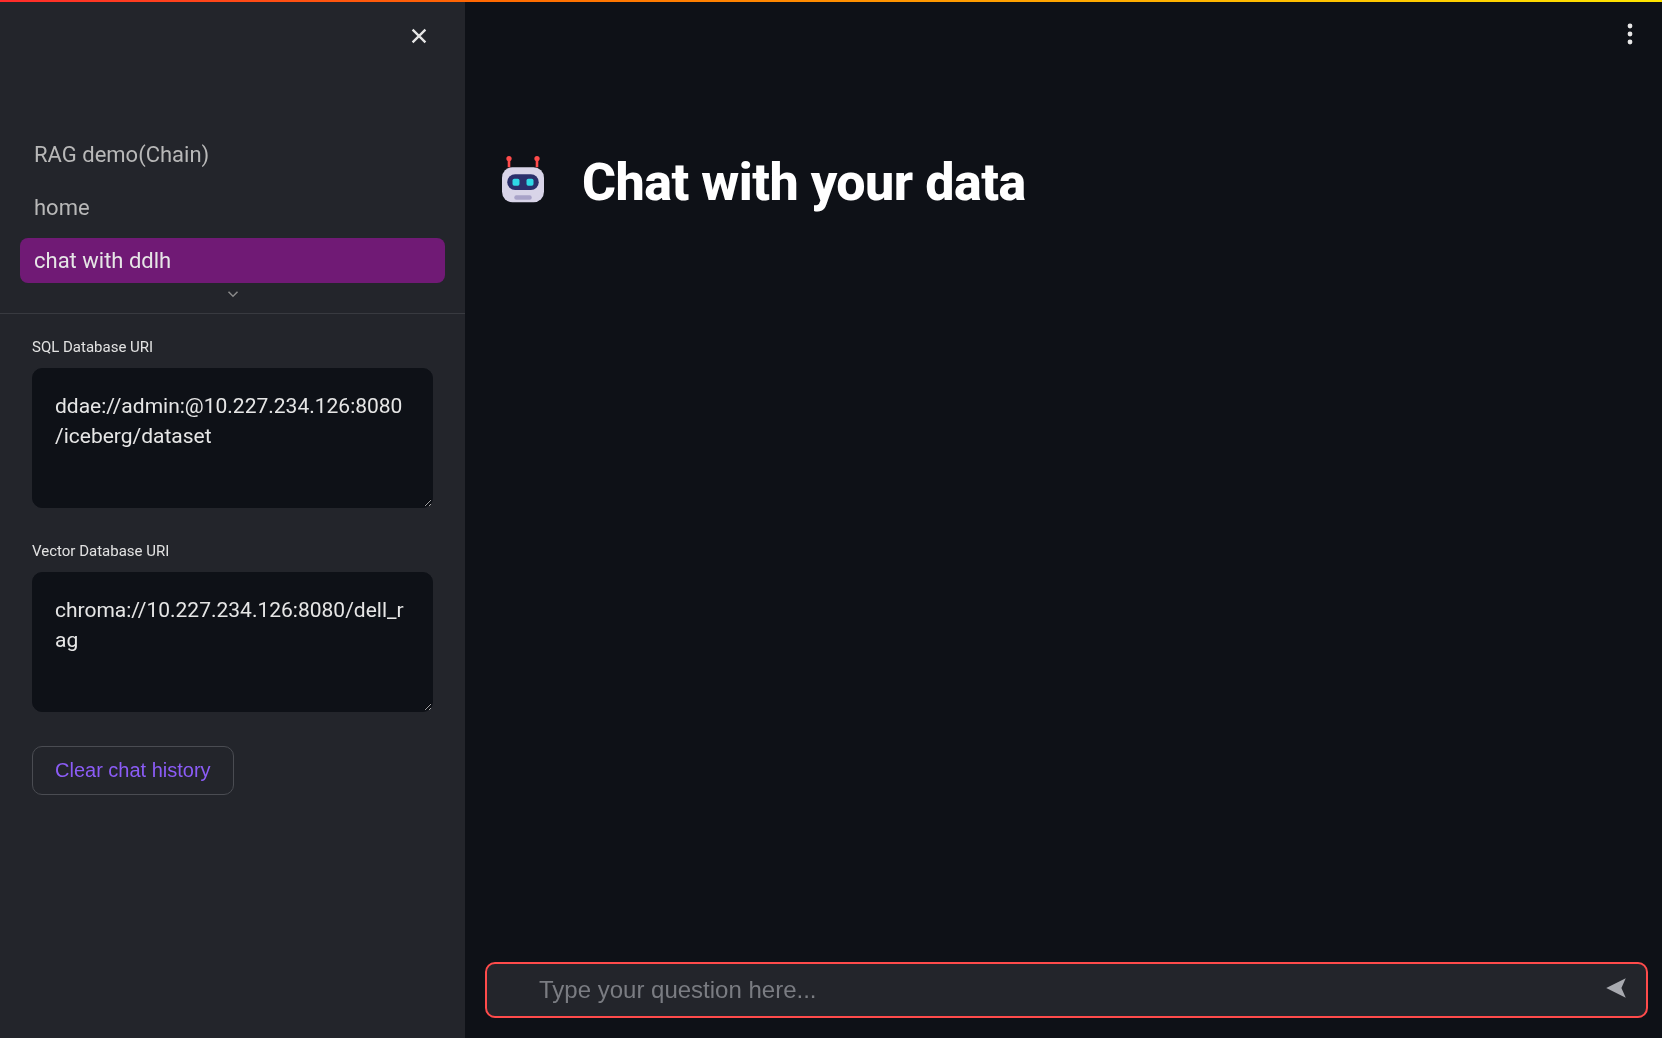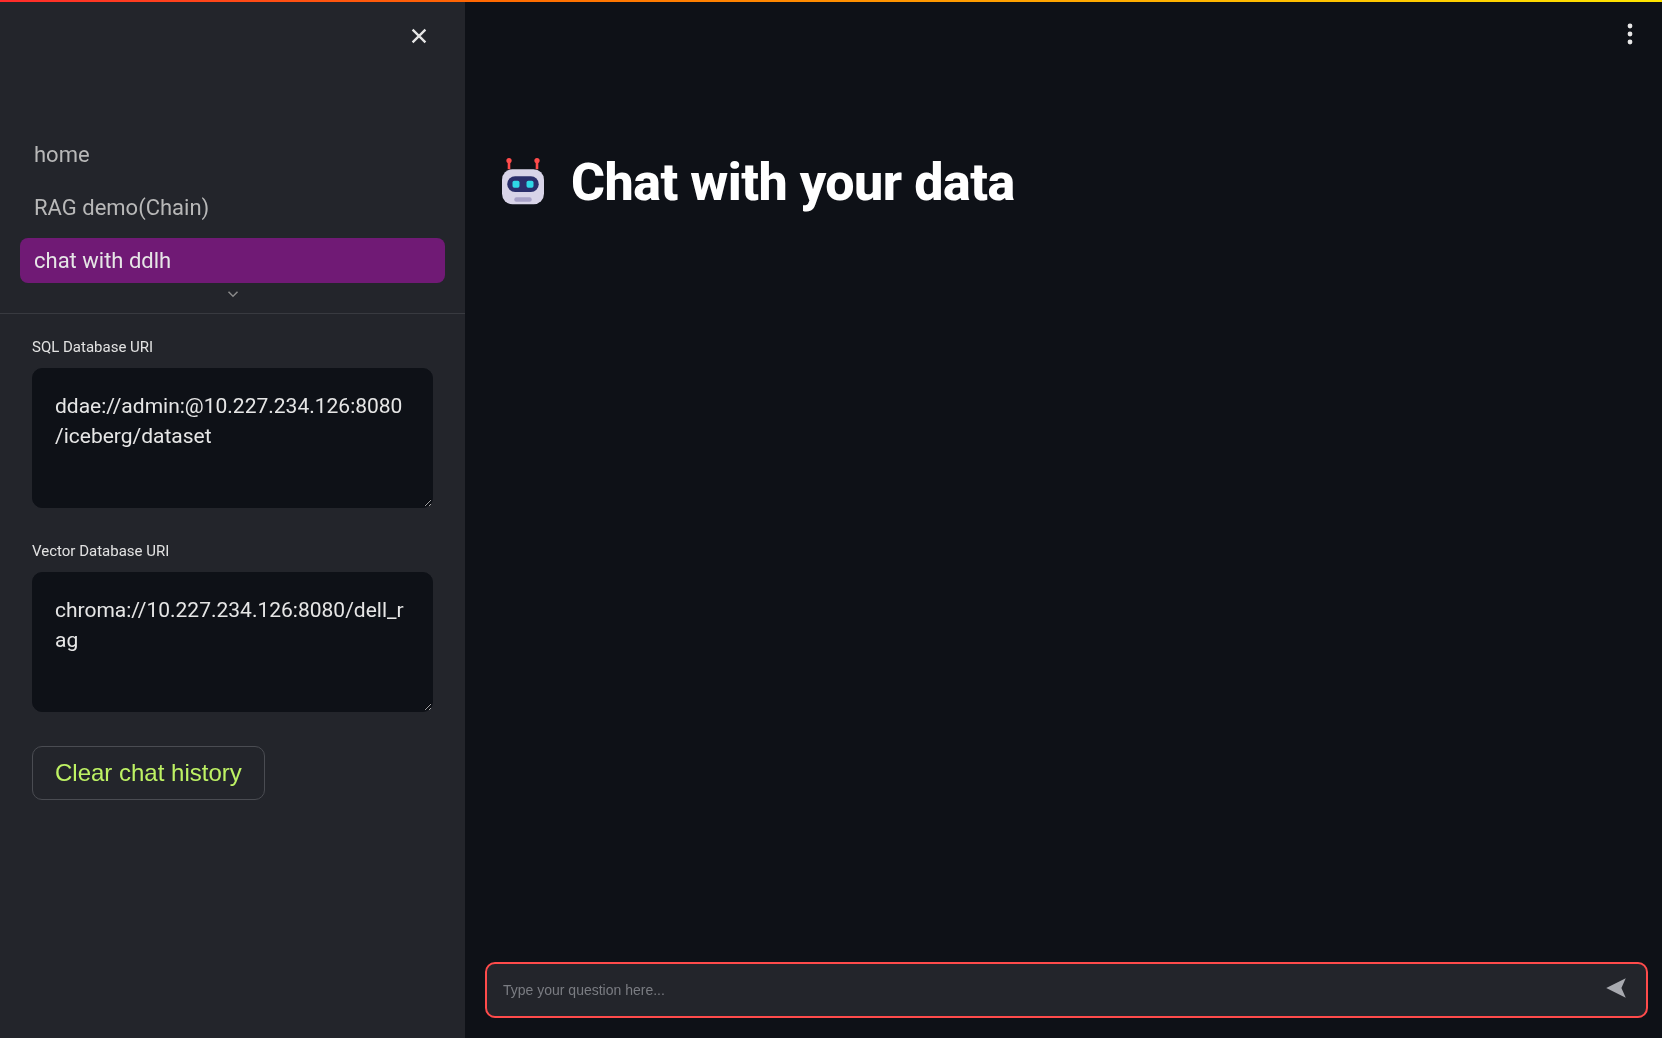"home" div.nav-item { order: before "RAG demo(Chain)" -> after "RAG demo(Chain)" }
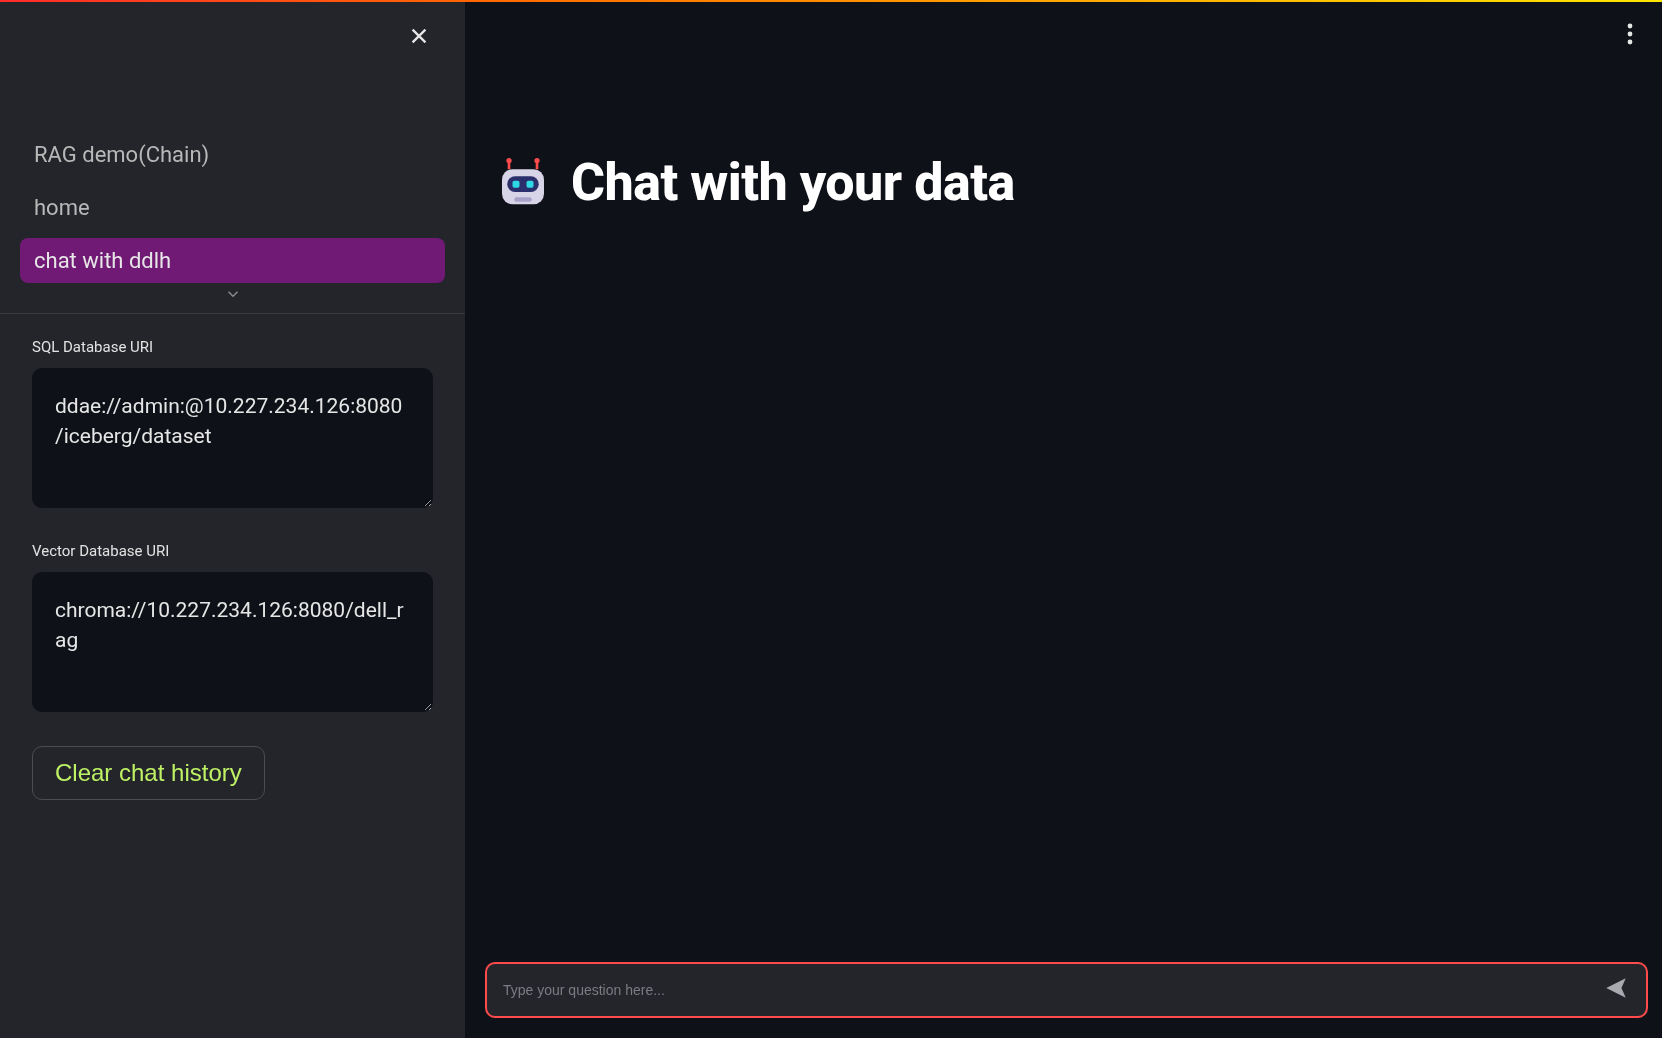"Chat with your data" .title-row { align-items: flex-end -> center; gap: 20px -> 31px }
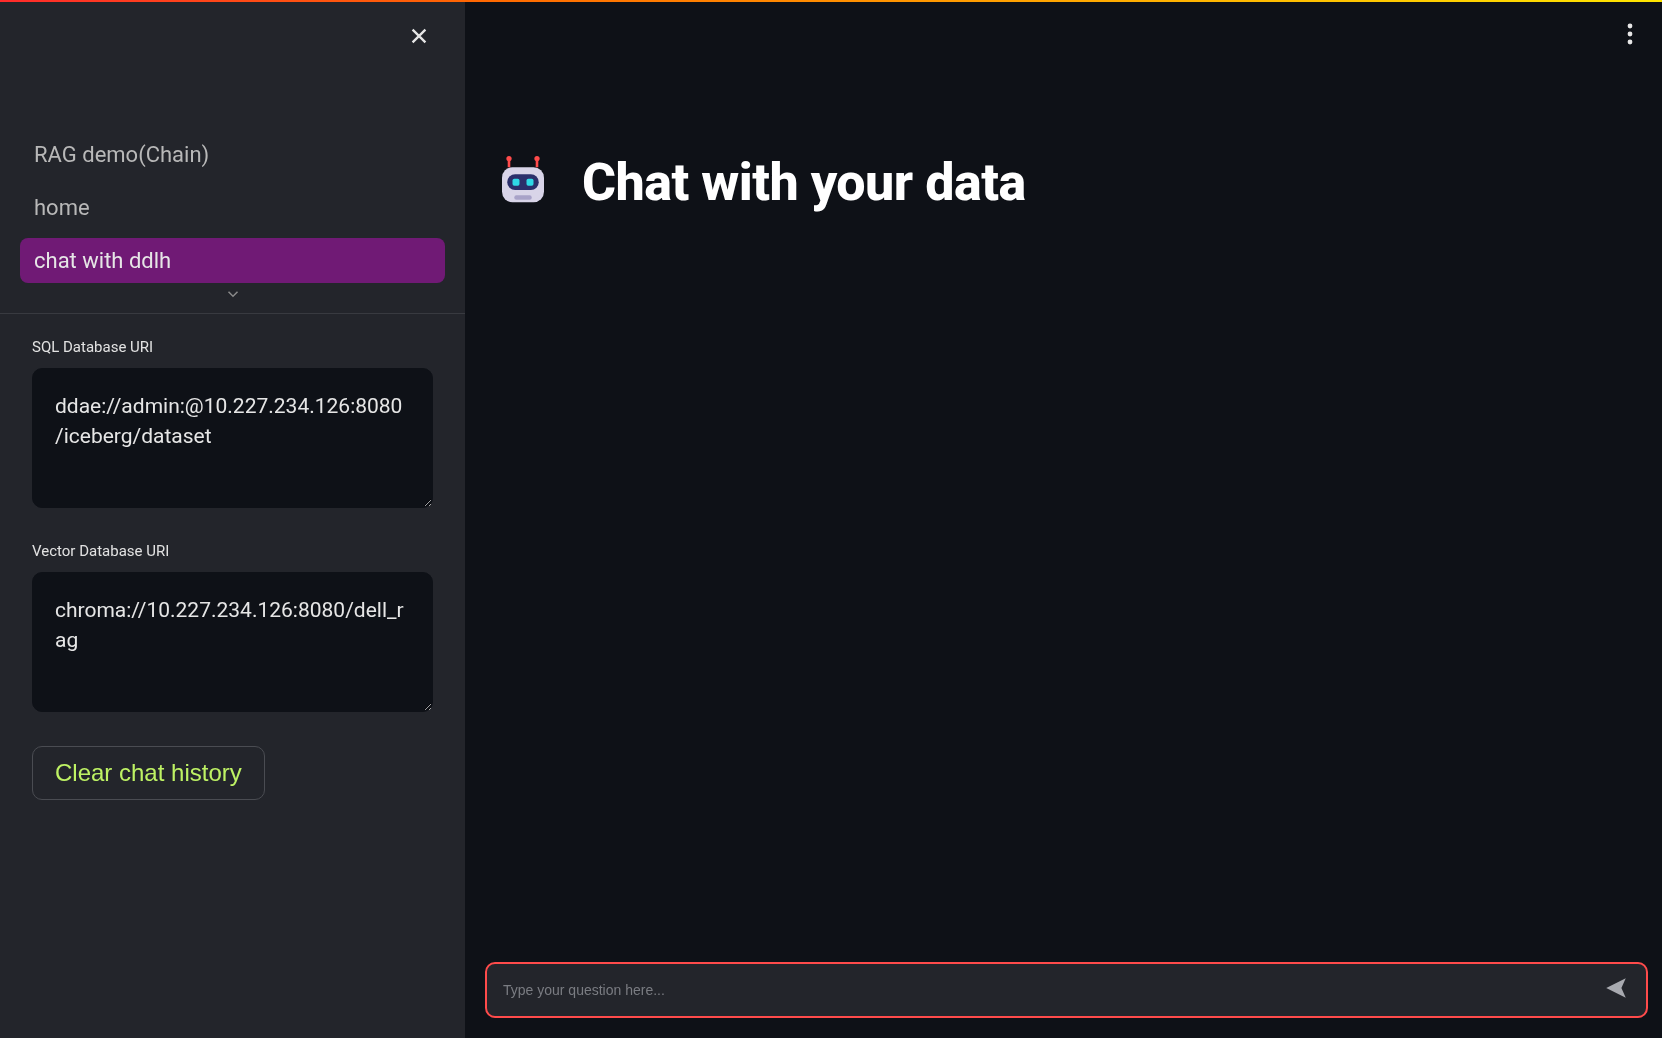"Clear chat history" .clear-btn { color: #bef264 -> #8b5cf6; font-size: 24px -> 20px }
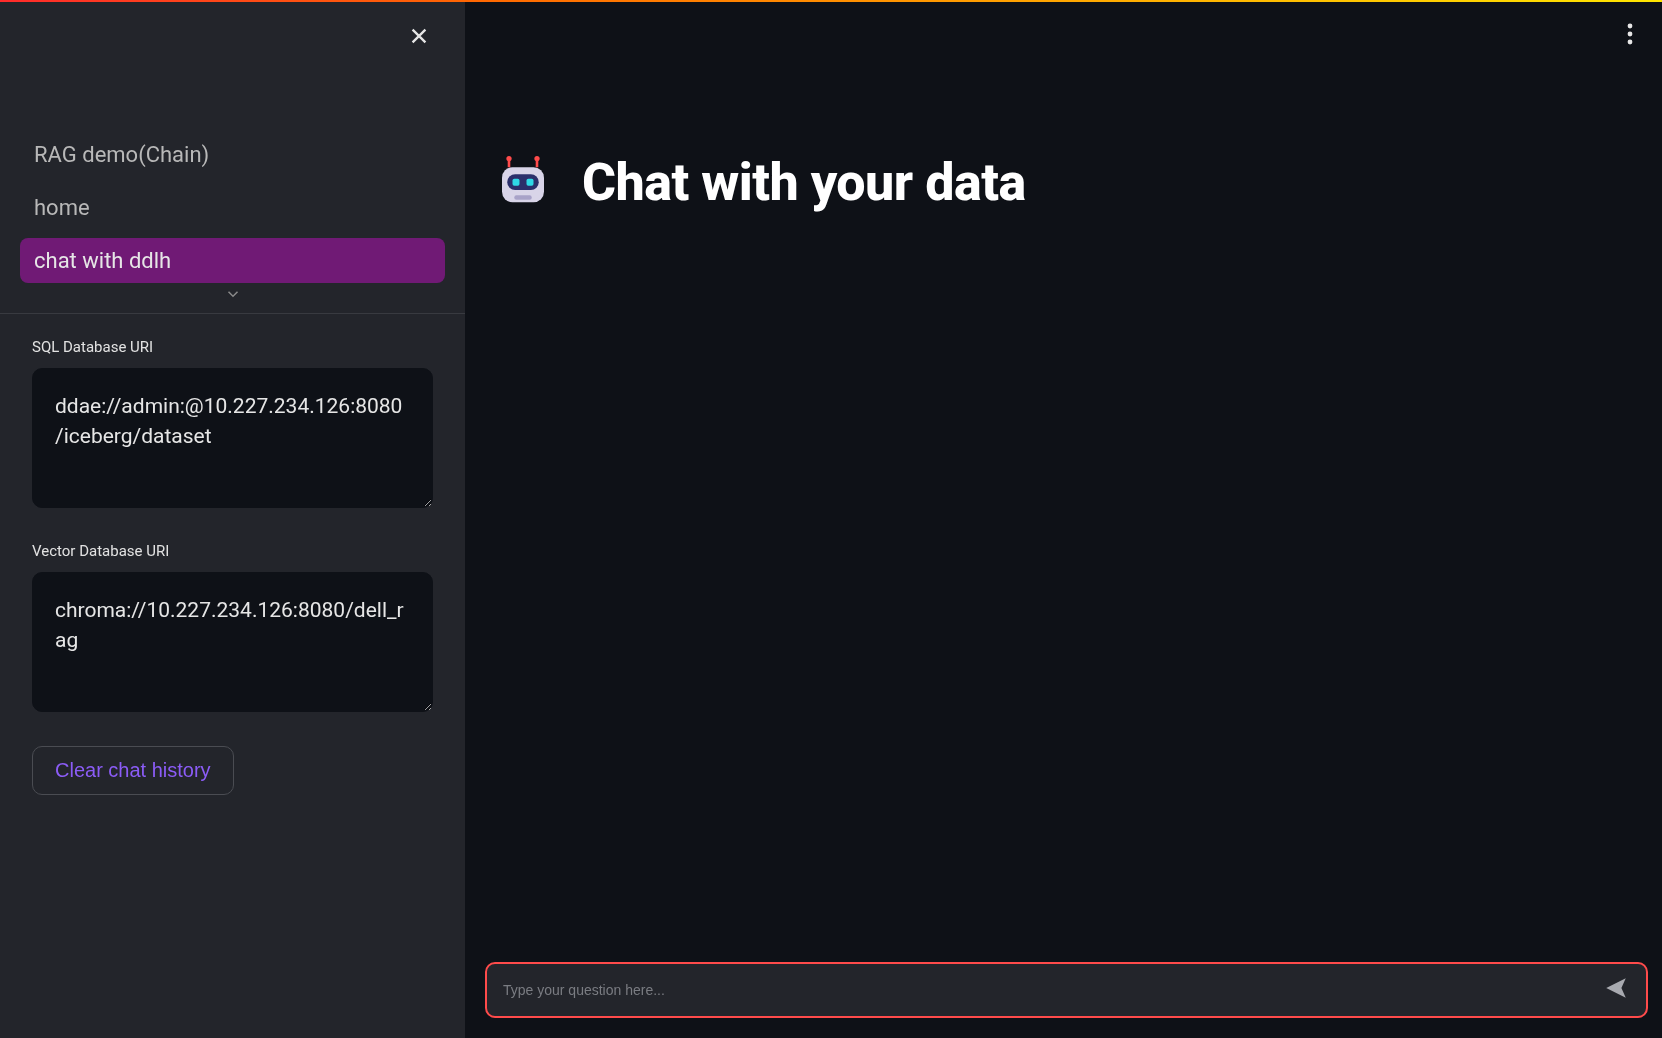"Type your question here..." .chat-input { font-size: 14px -> 24px; margin-left: none -> 36px }
